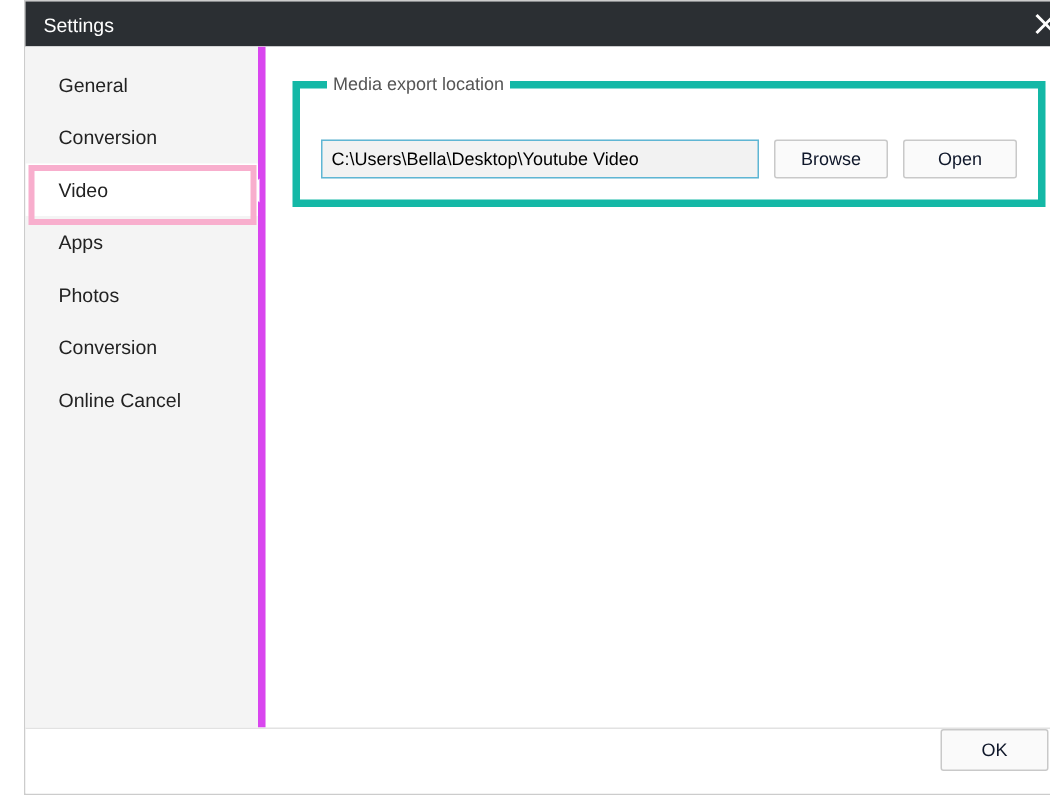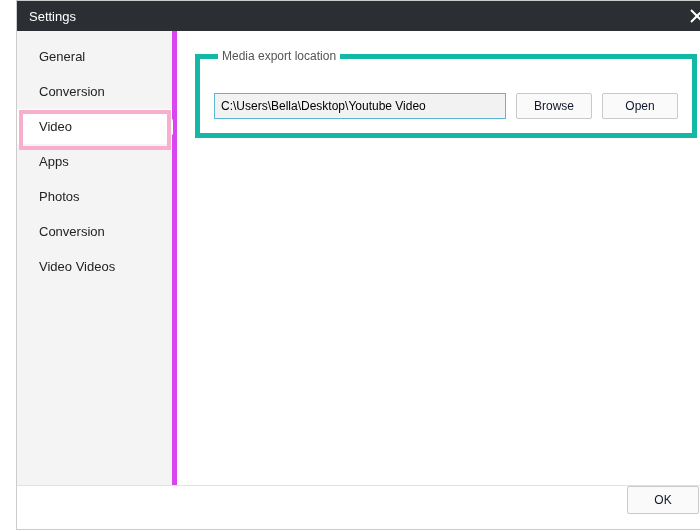"Video Videos" span { text: Video Videos -> Online Cancel }
